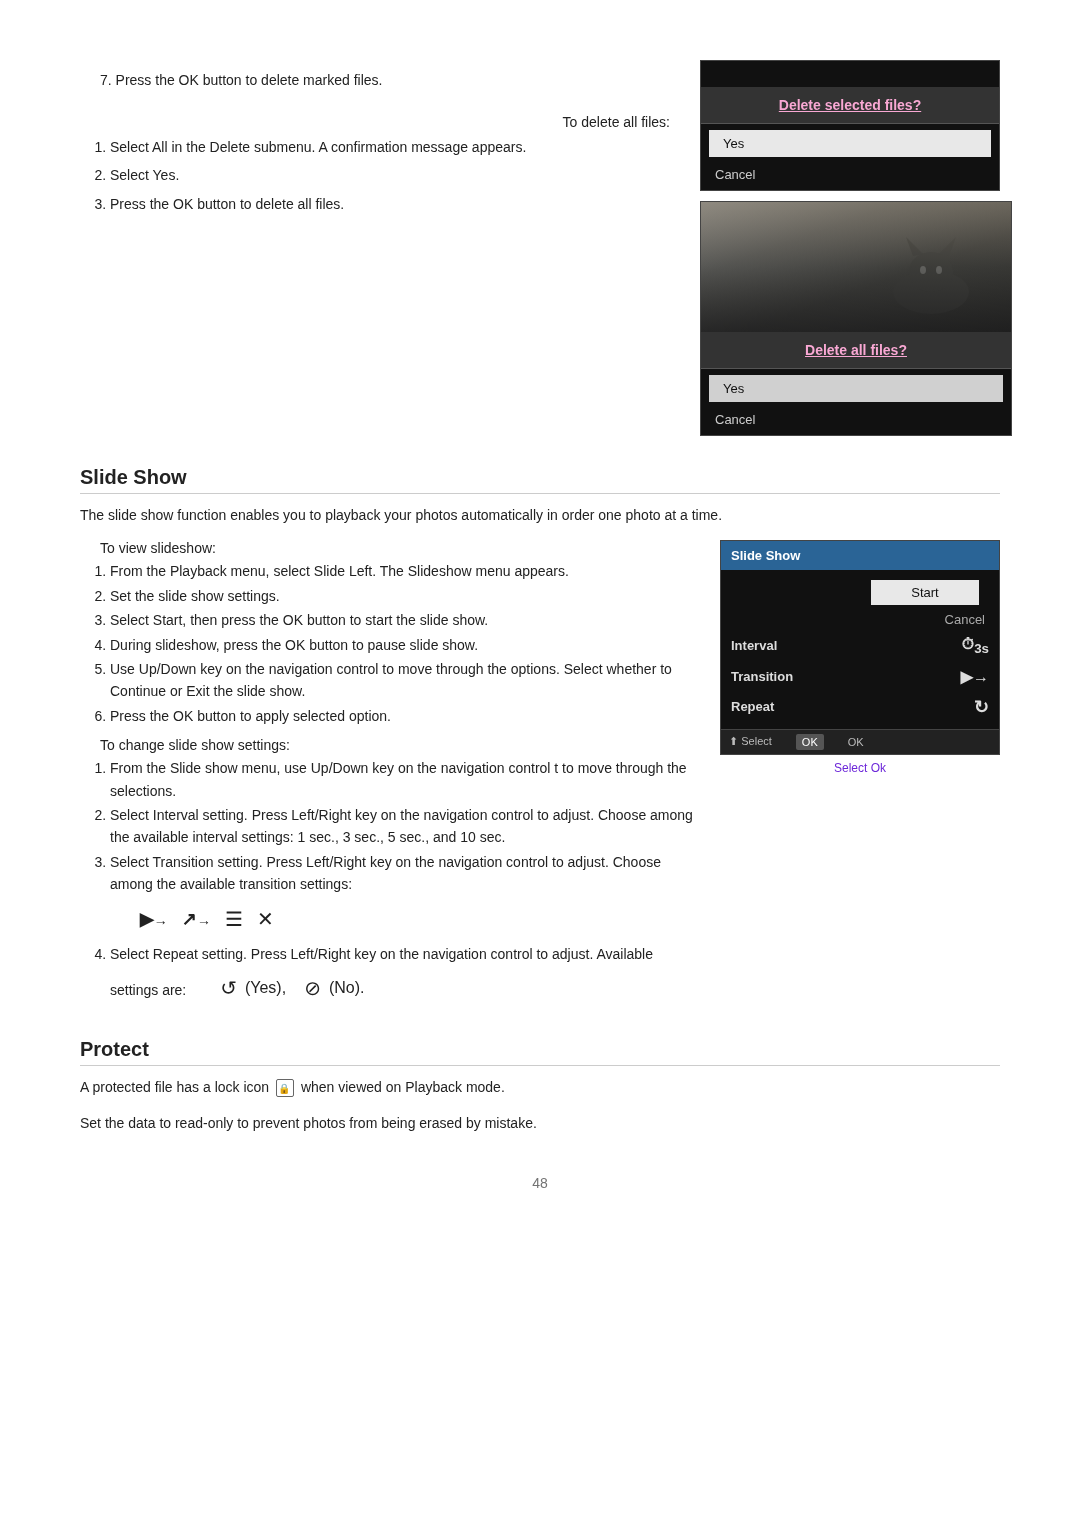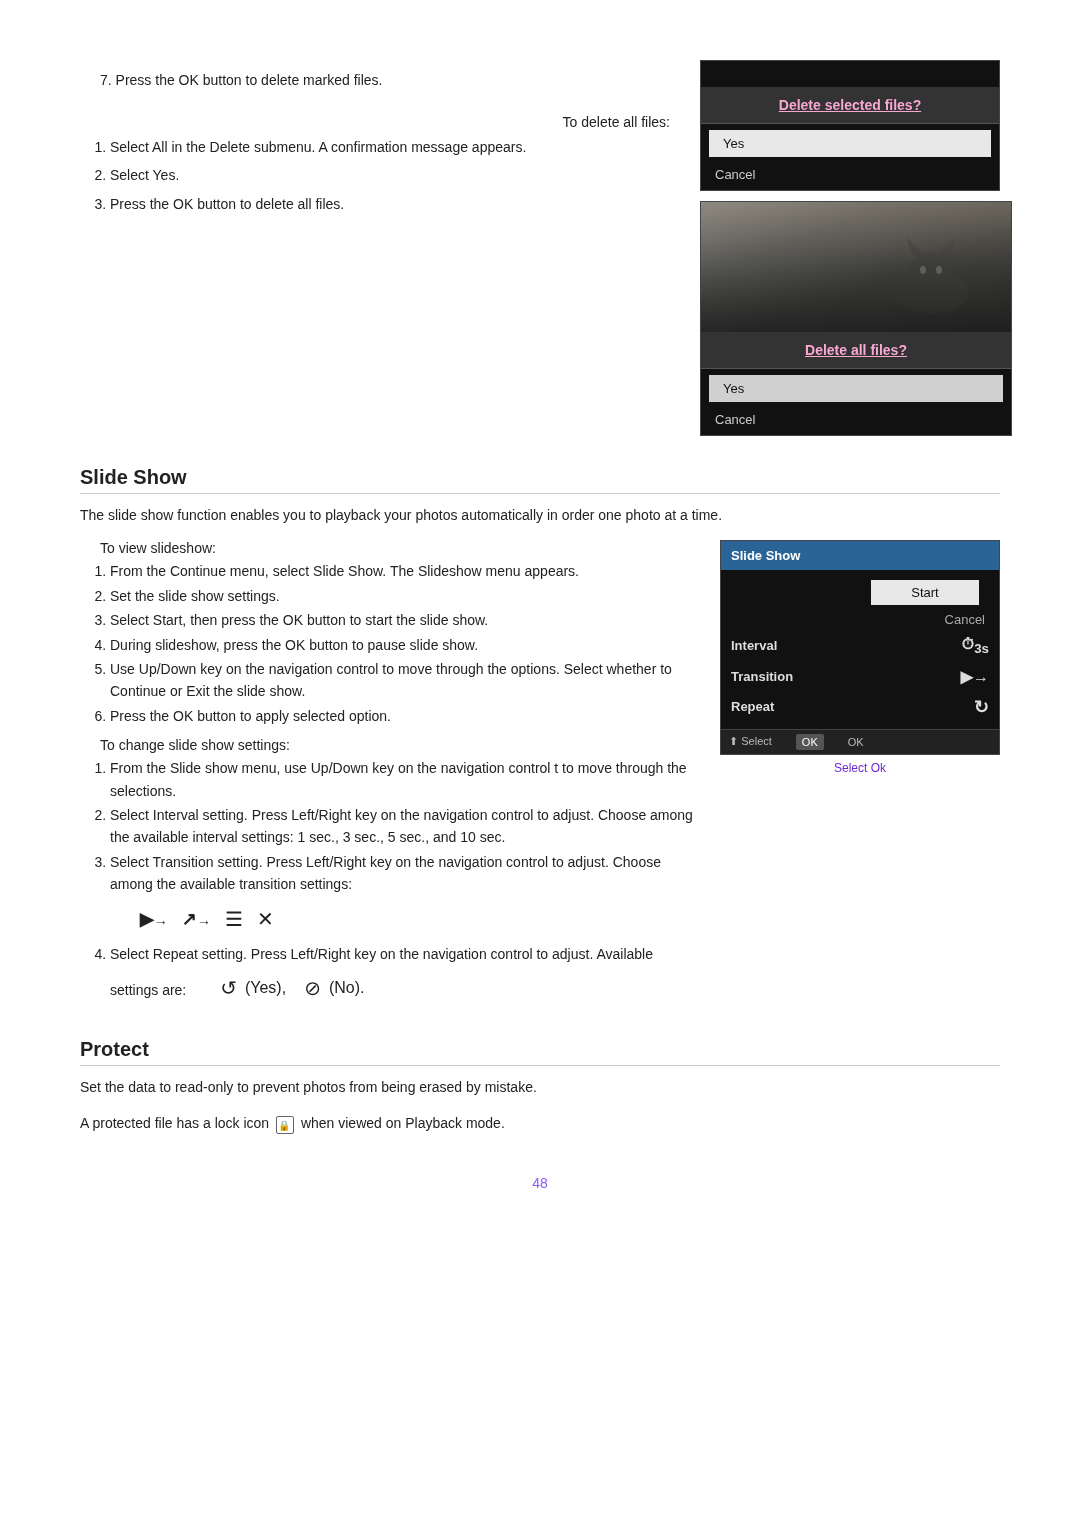"From the Continue menu, select" span { text: Continue menu, select Slide Show -> Playback menu, select Slide Left }
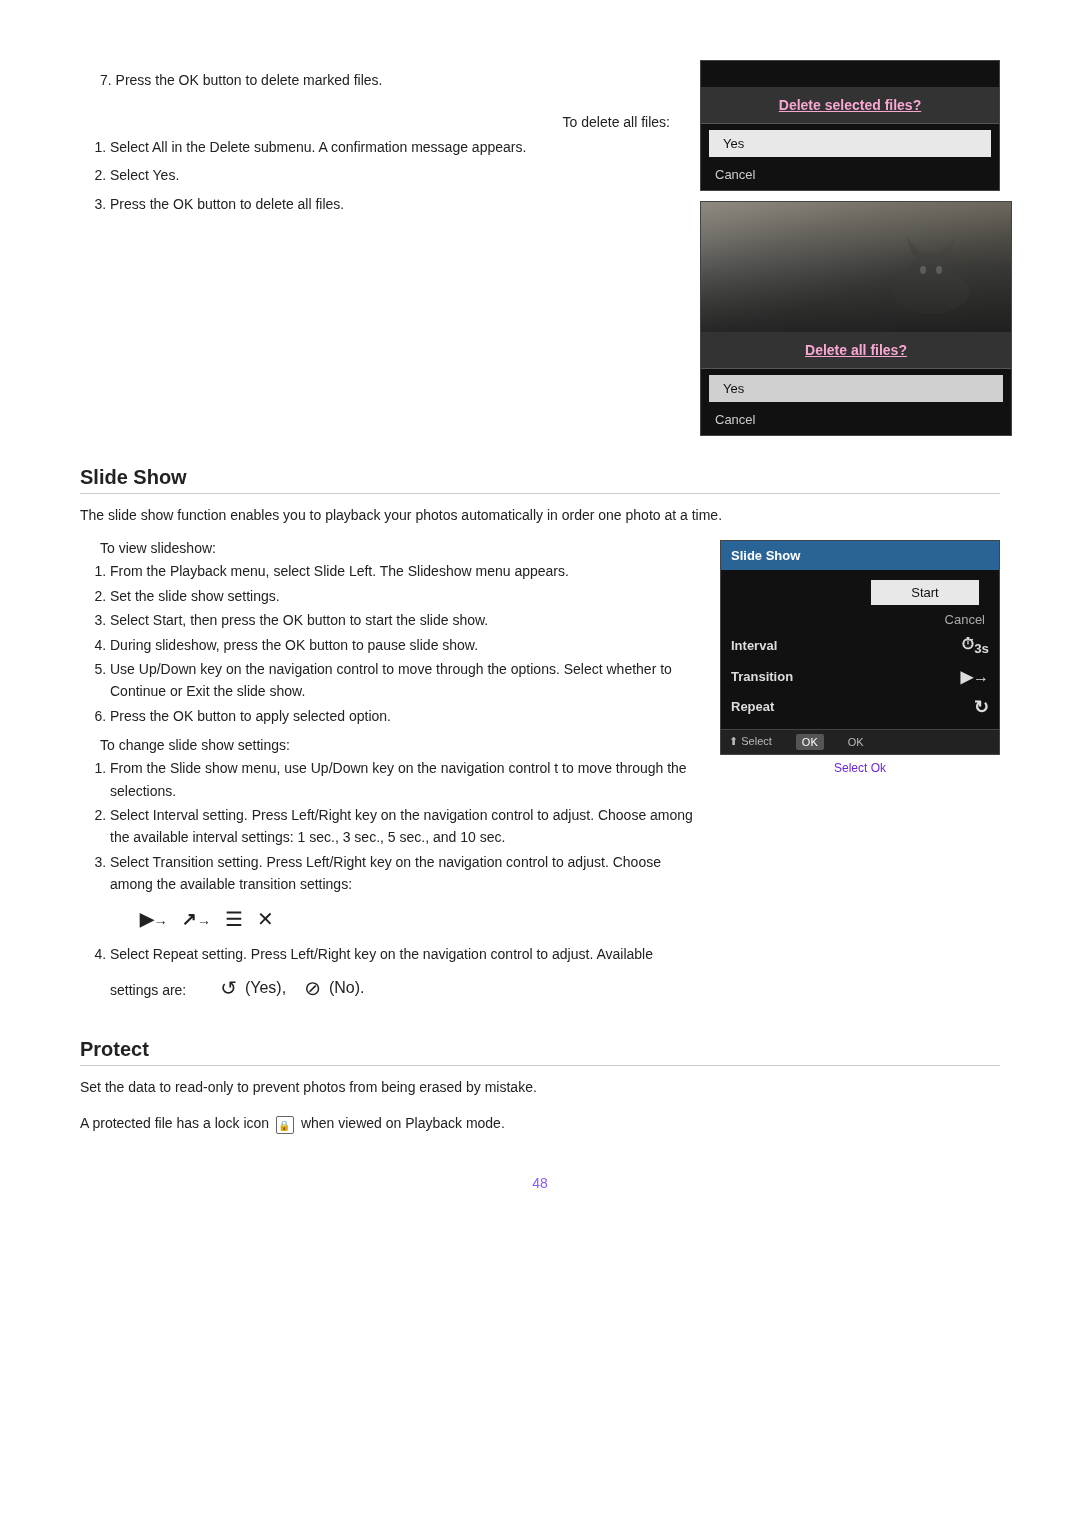"Set the data to read-only" p.section-desc { order: before "A protected file has a" -> after "A protected file has a" }
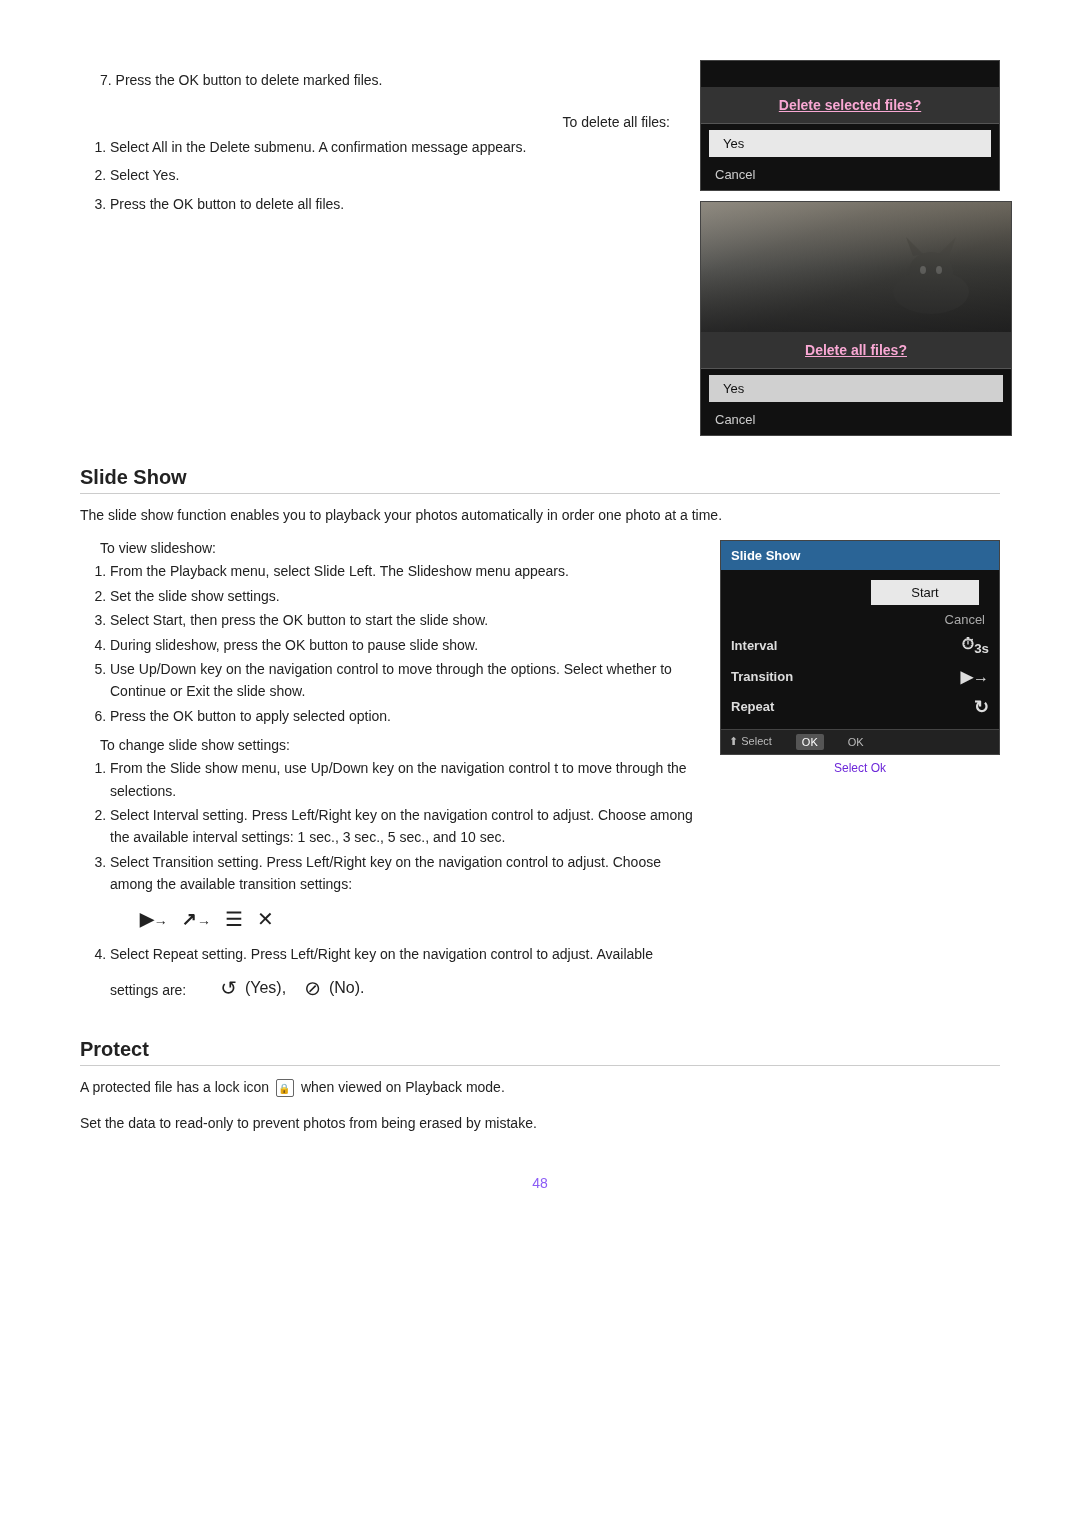"48" .page-number { color: #8b5cf6 -> #737373 }
